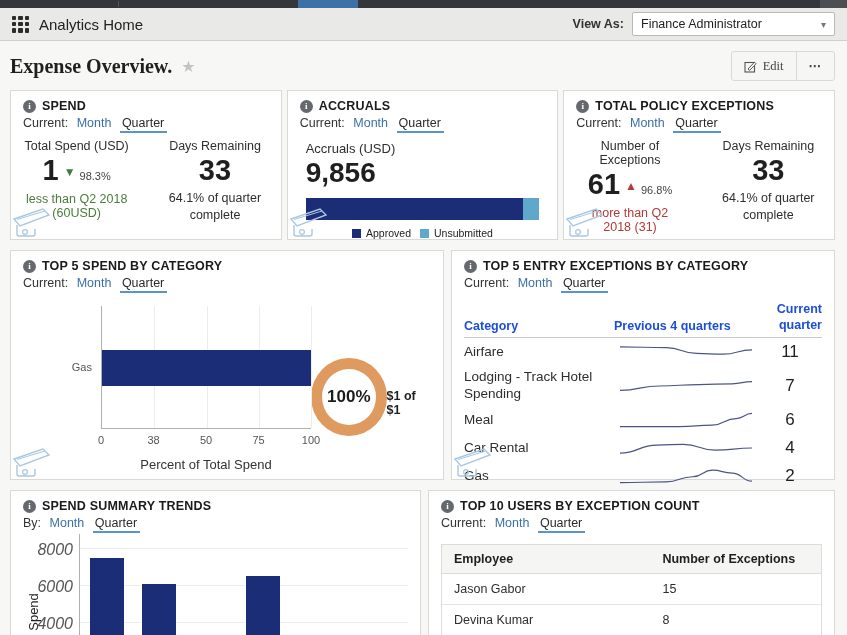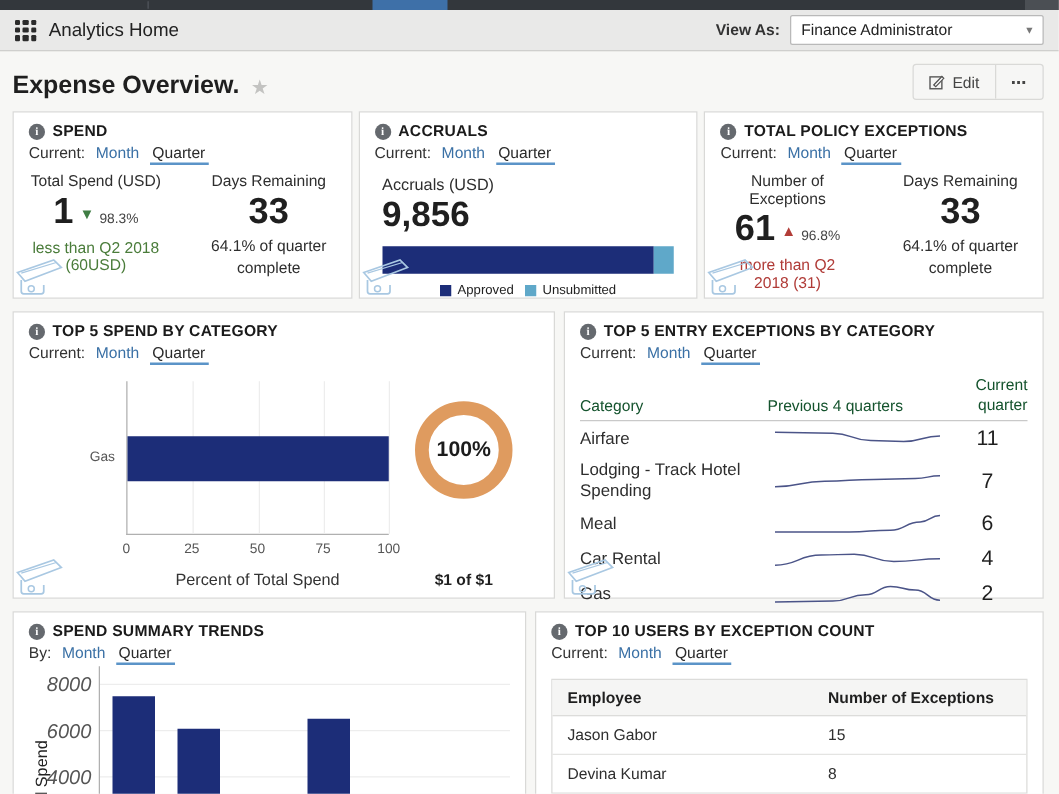"Expense Overview." .page-title-row { align-items: flex-end -> center; font-family: none -> Liberation Serif, serif }
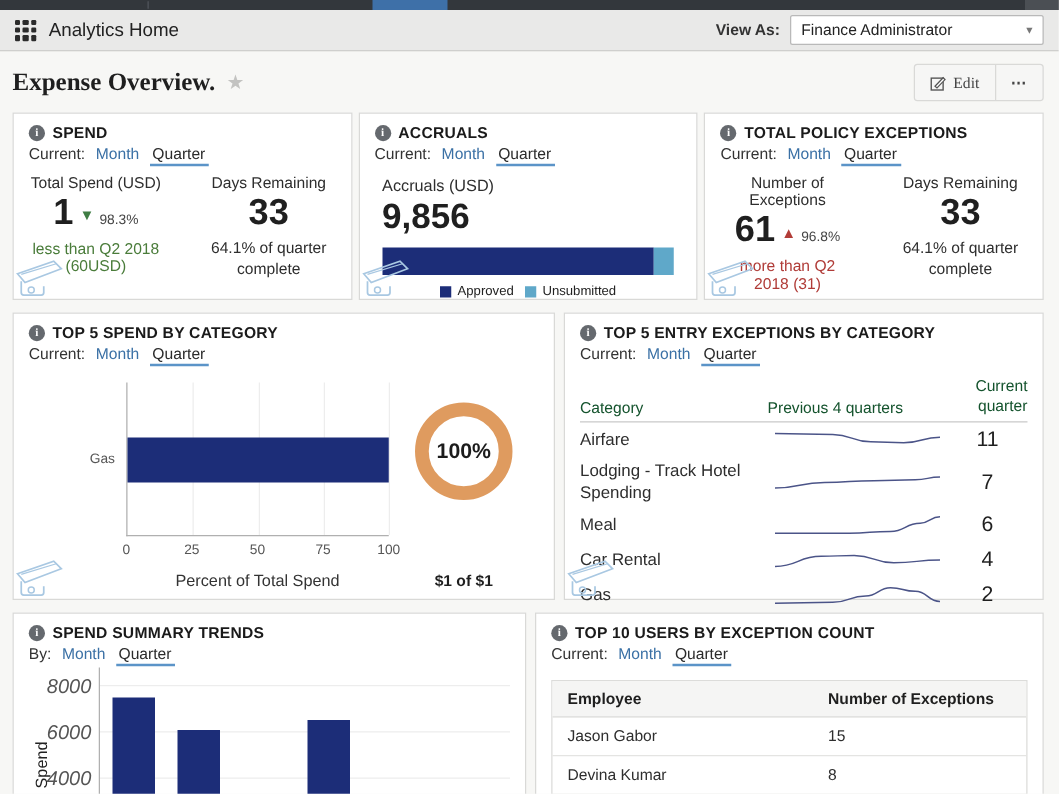"Current quarter" .ex-head .h { color: #14532d -> #1d4ed8; font-weight: 400 -> 700 }
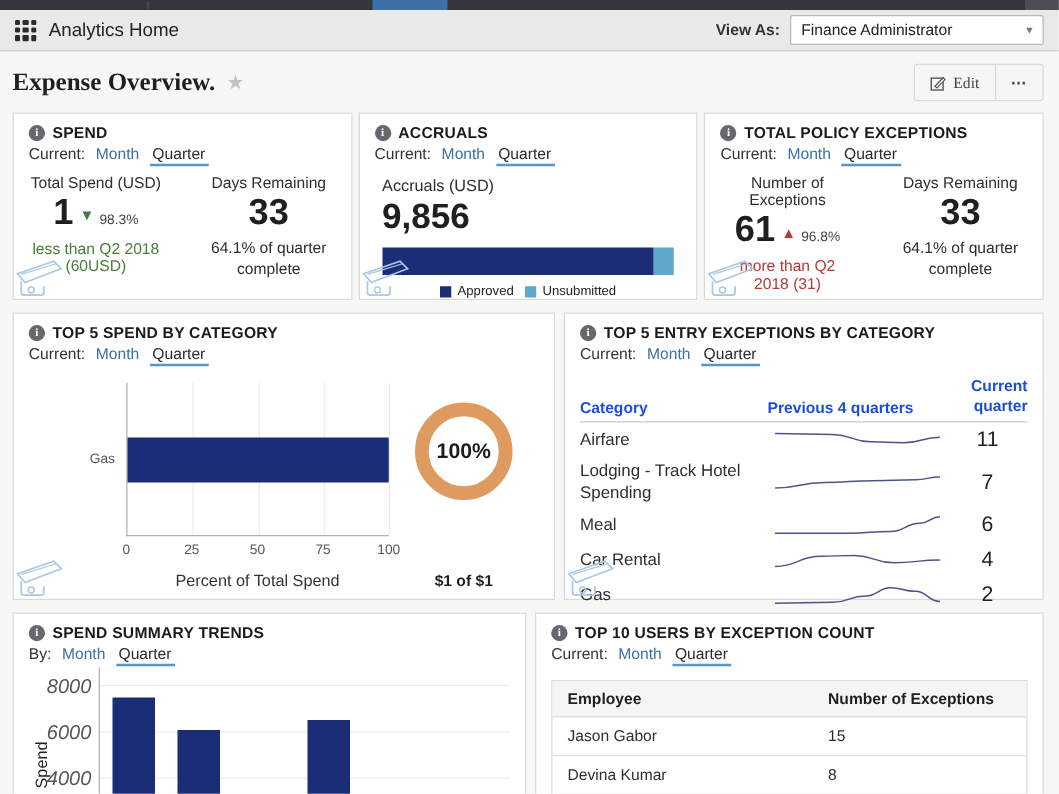"100%" .donut-col { flex-direction: column -> none }
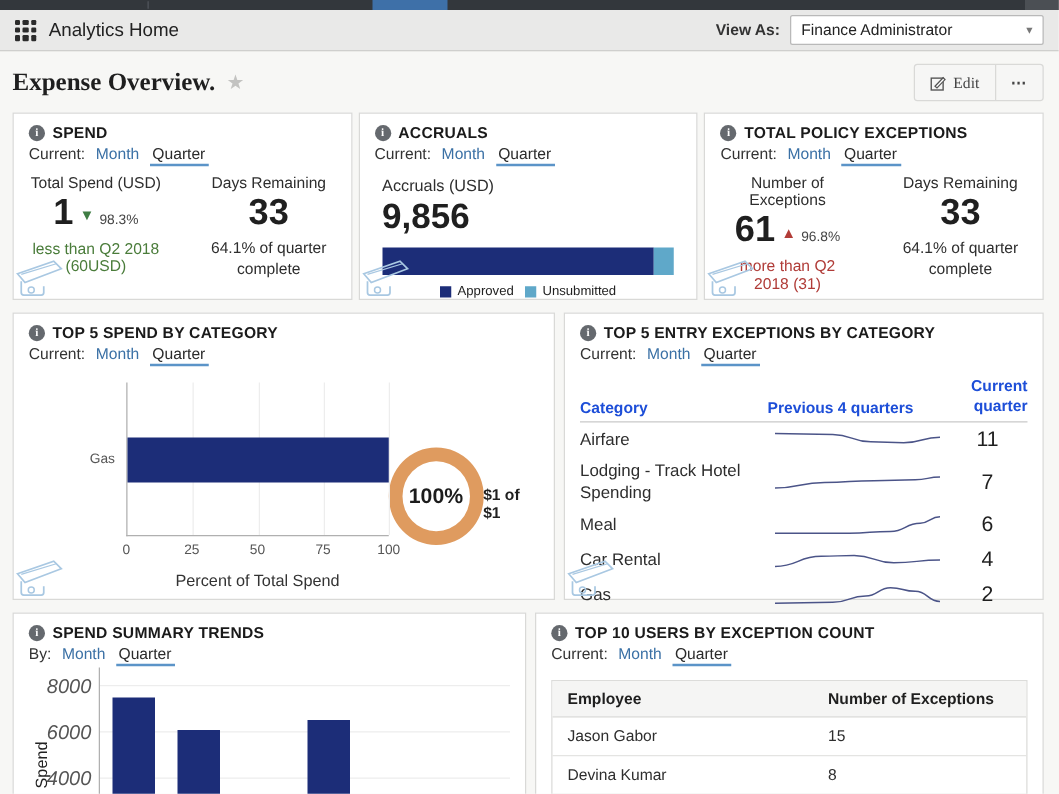"25" span { text: 25 -> 38 }
